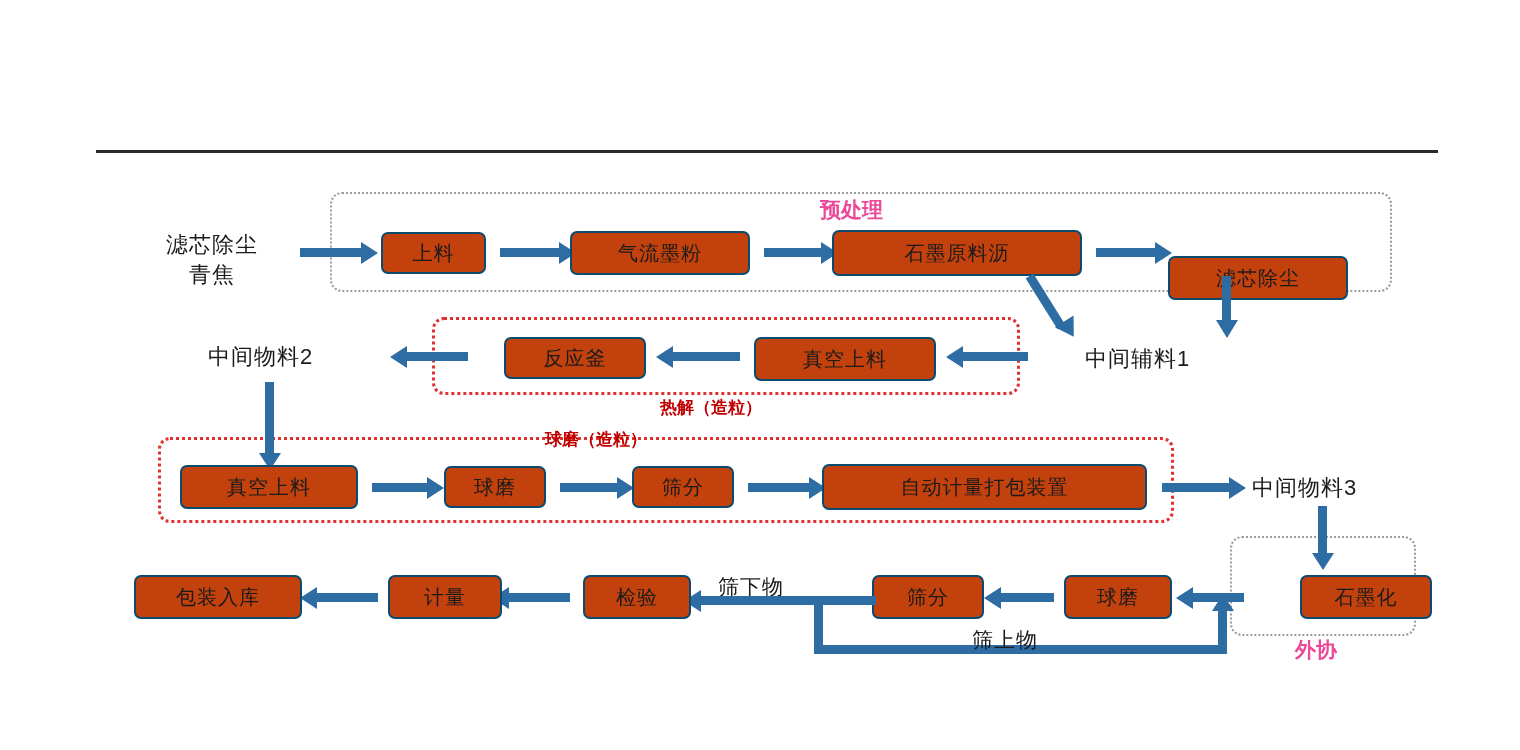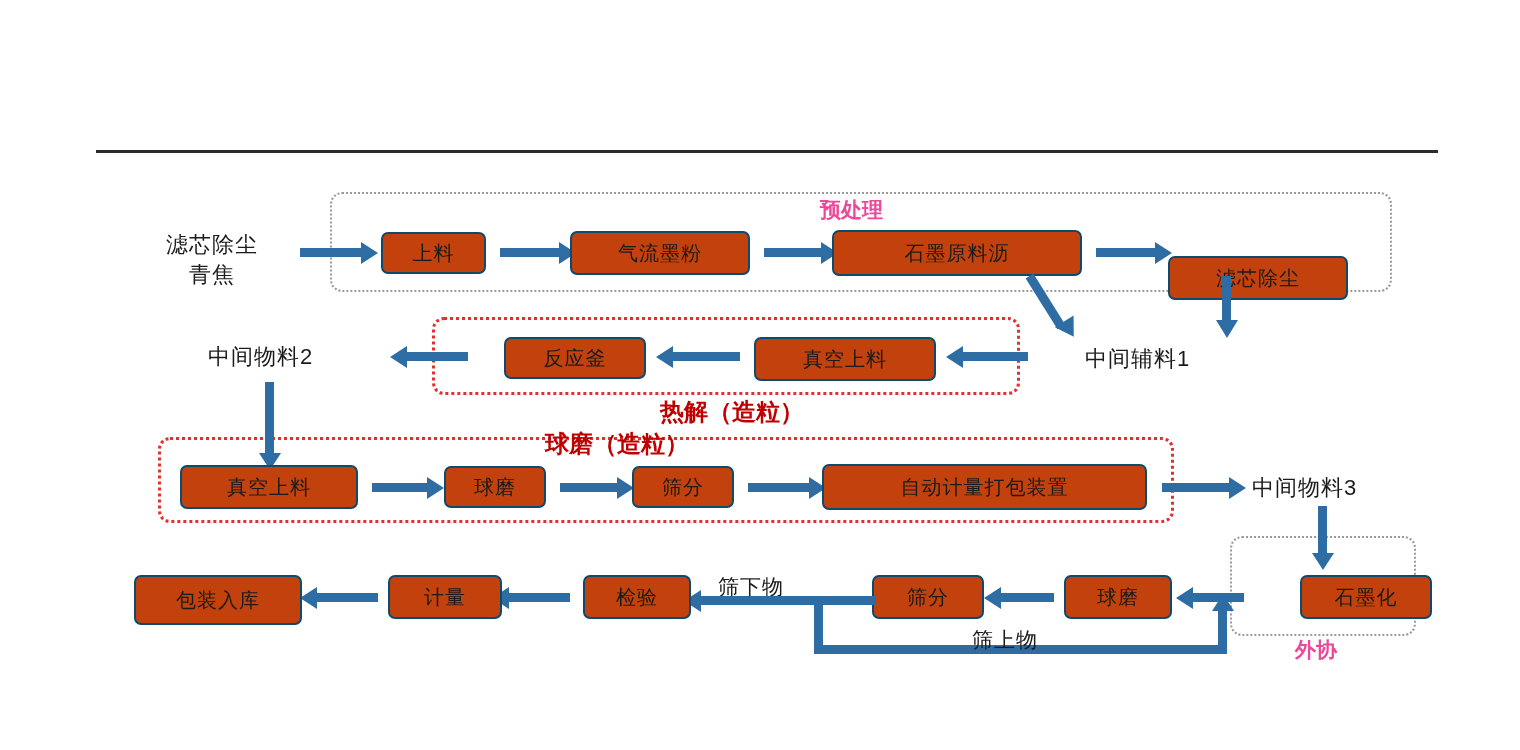"热解（造粒）" .grp-red { font-size: 24px -> 17px }
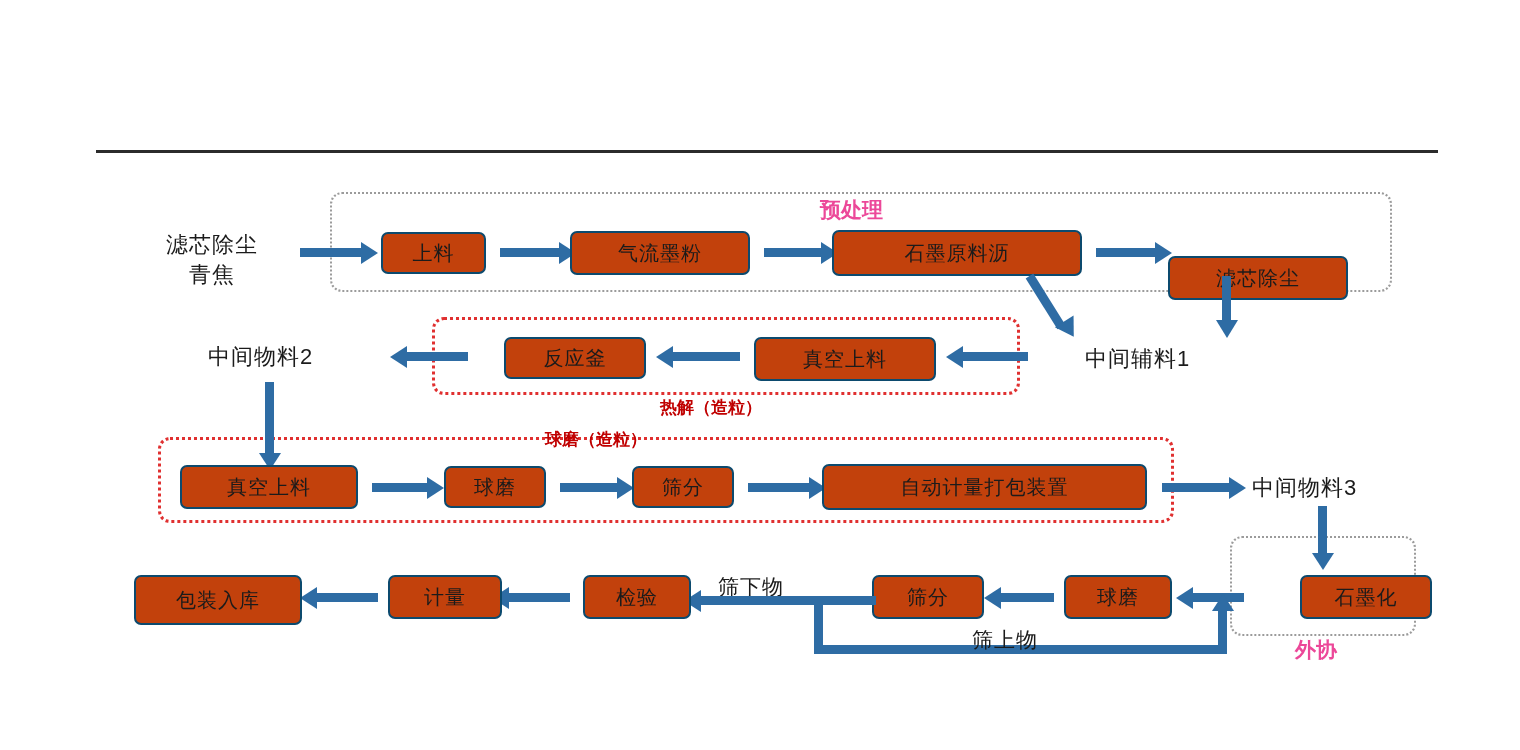"包装入库" div.abs { height: 50px -> 44px }
